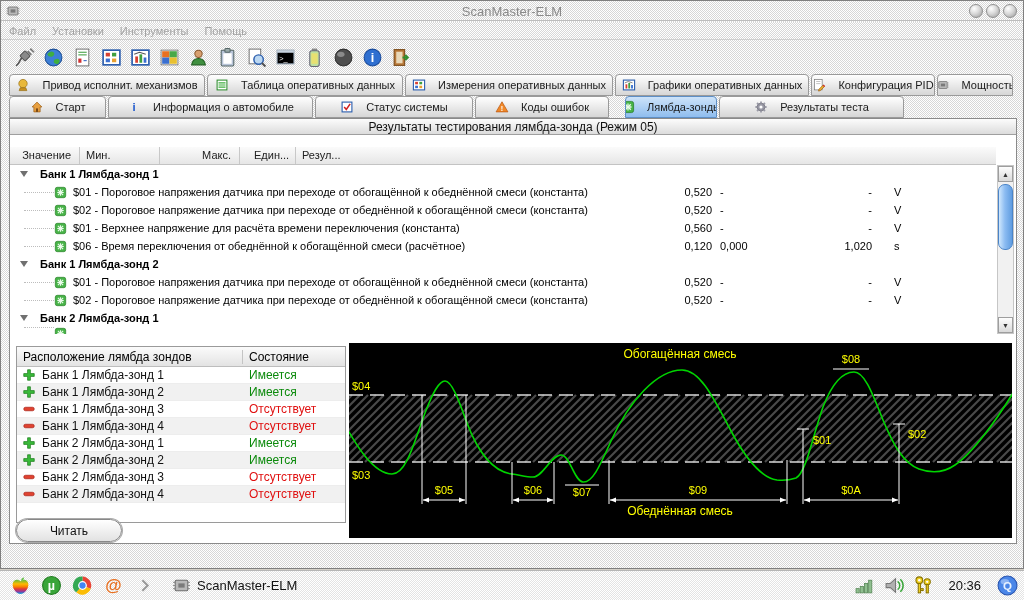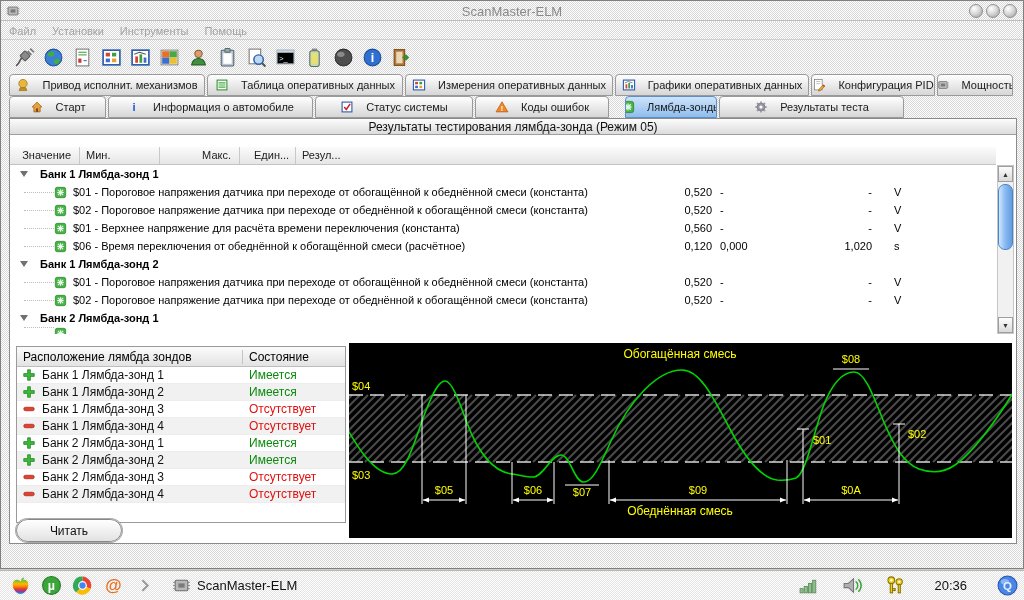"20:36" #tray { gap: 22px -> 8px }
